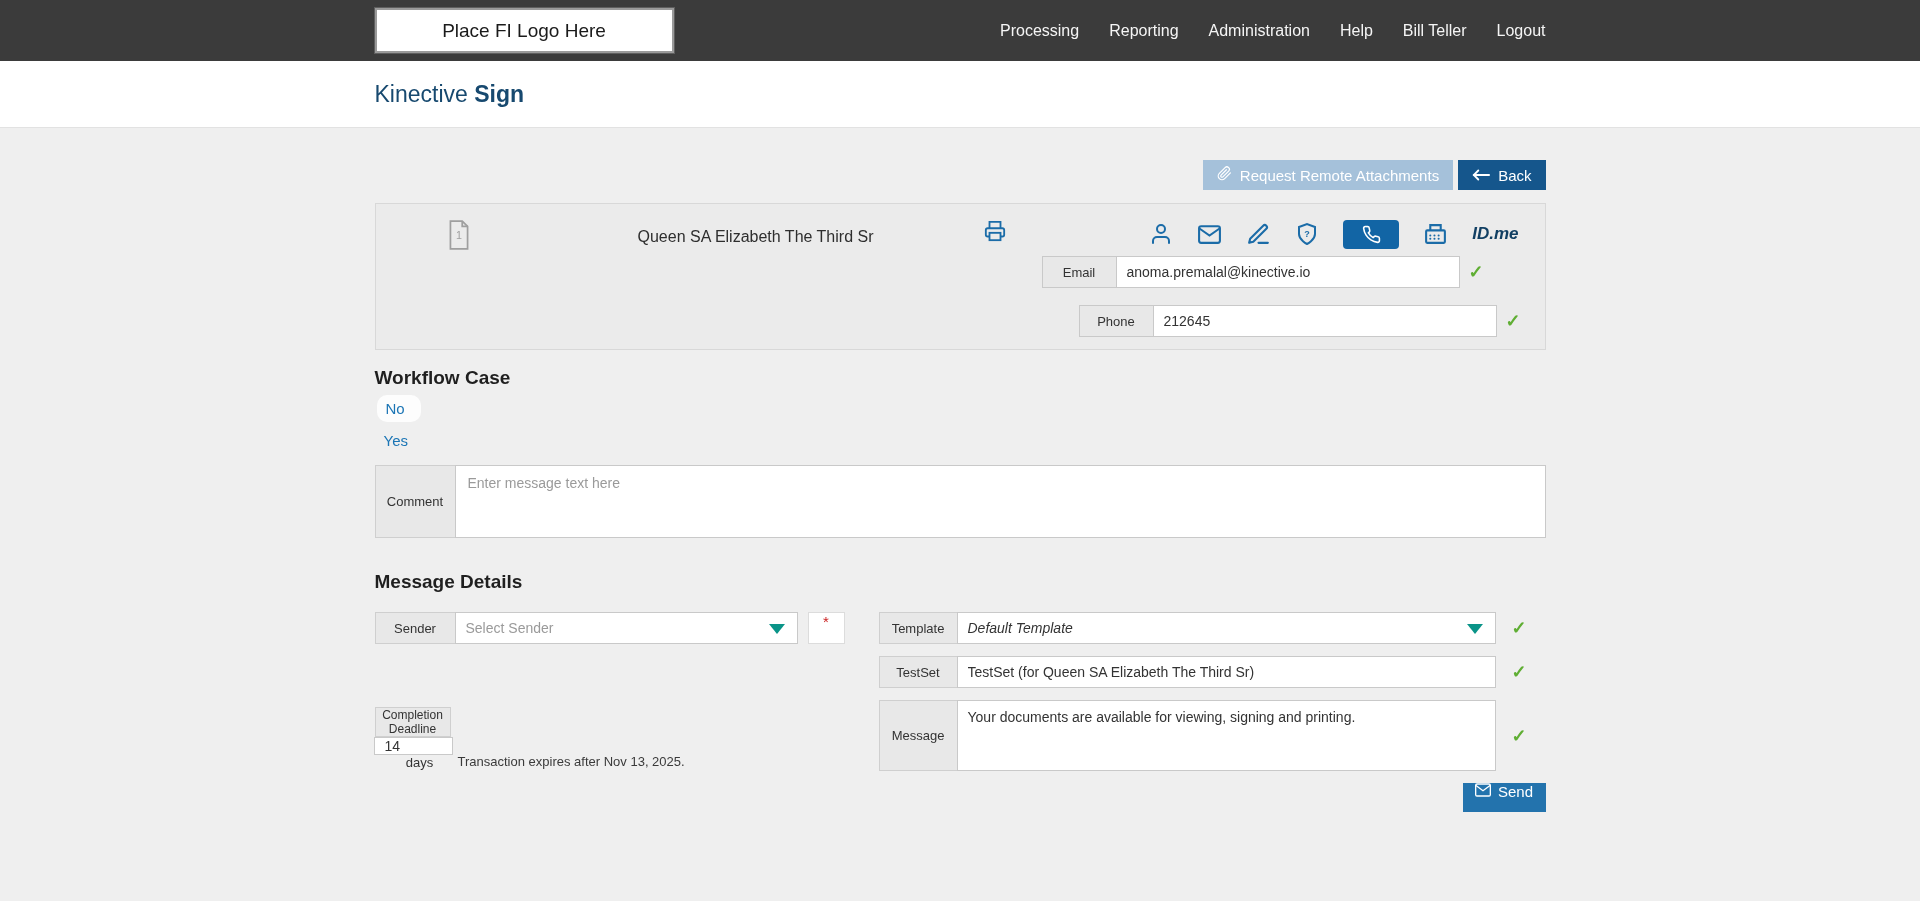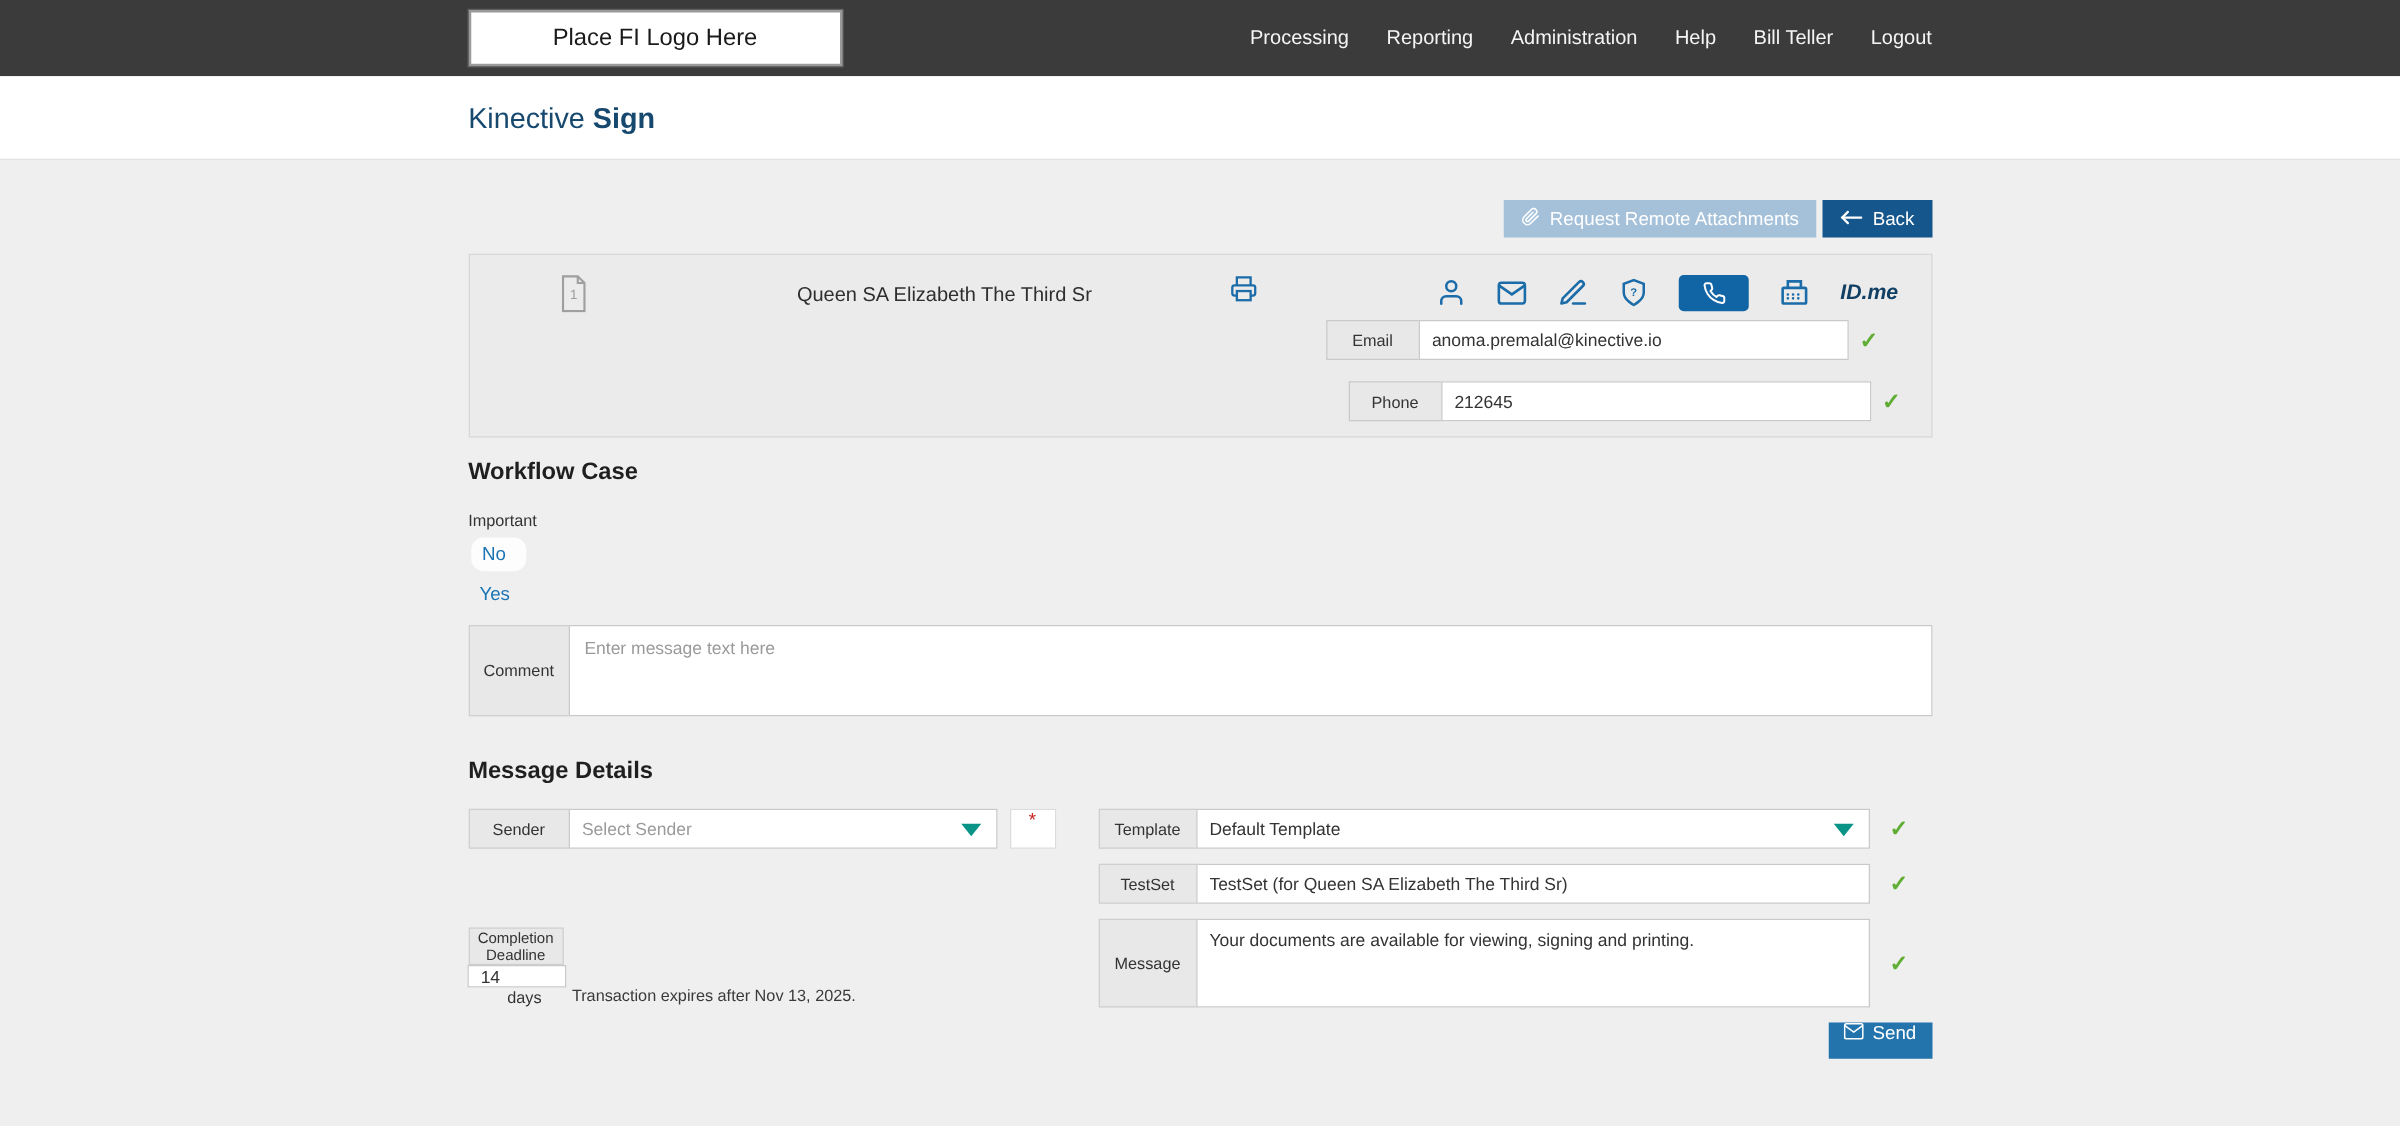"Email" .contact-row.email { left: 685px -> 666px }
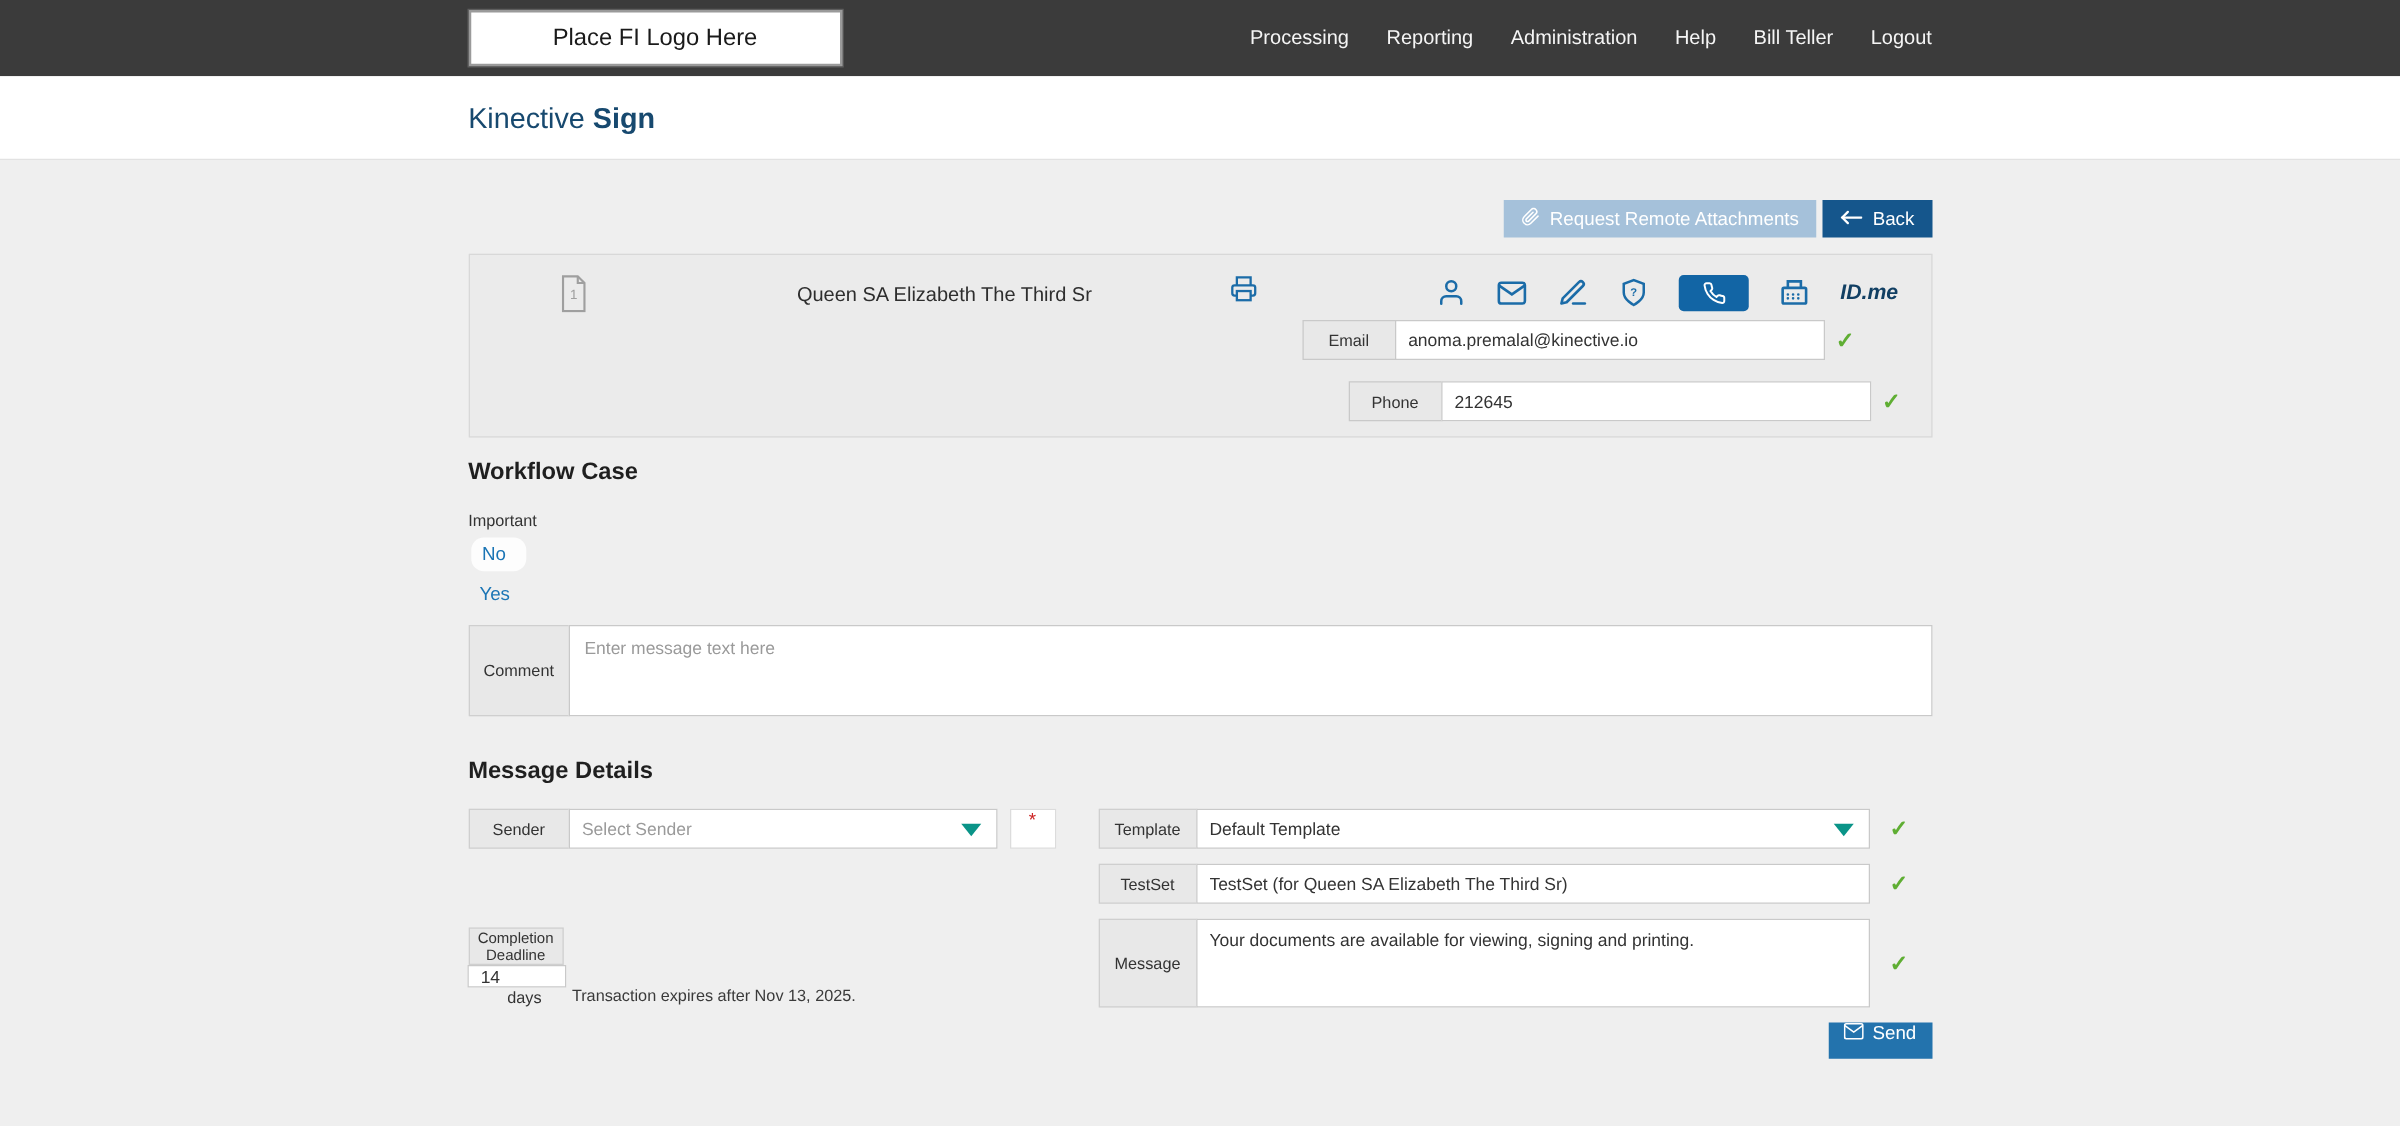"Important" div.important { html: <div>Important</div> -> none }
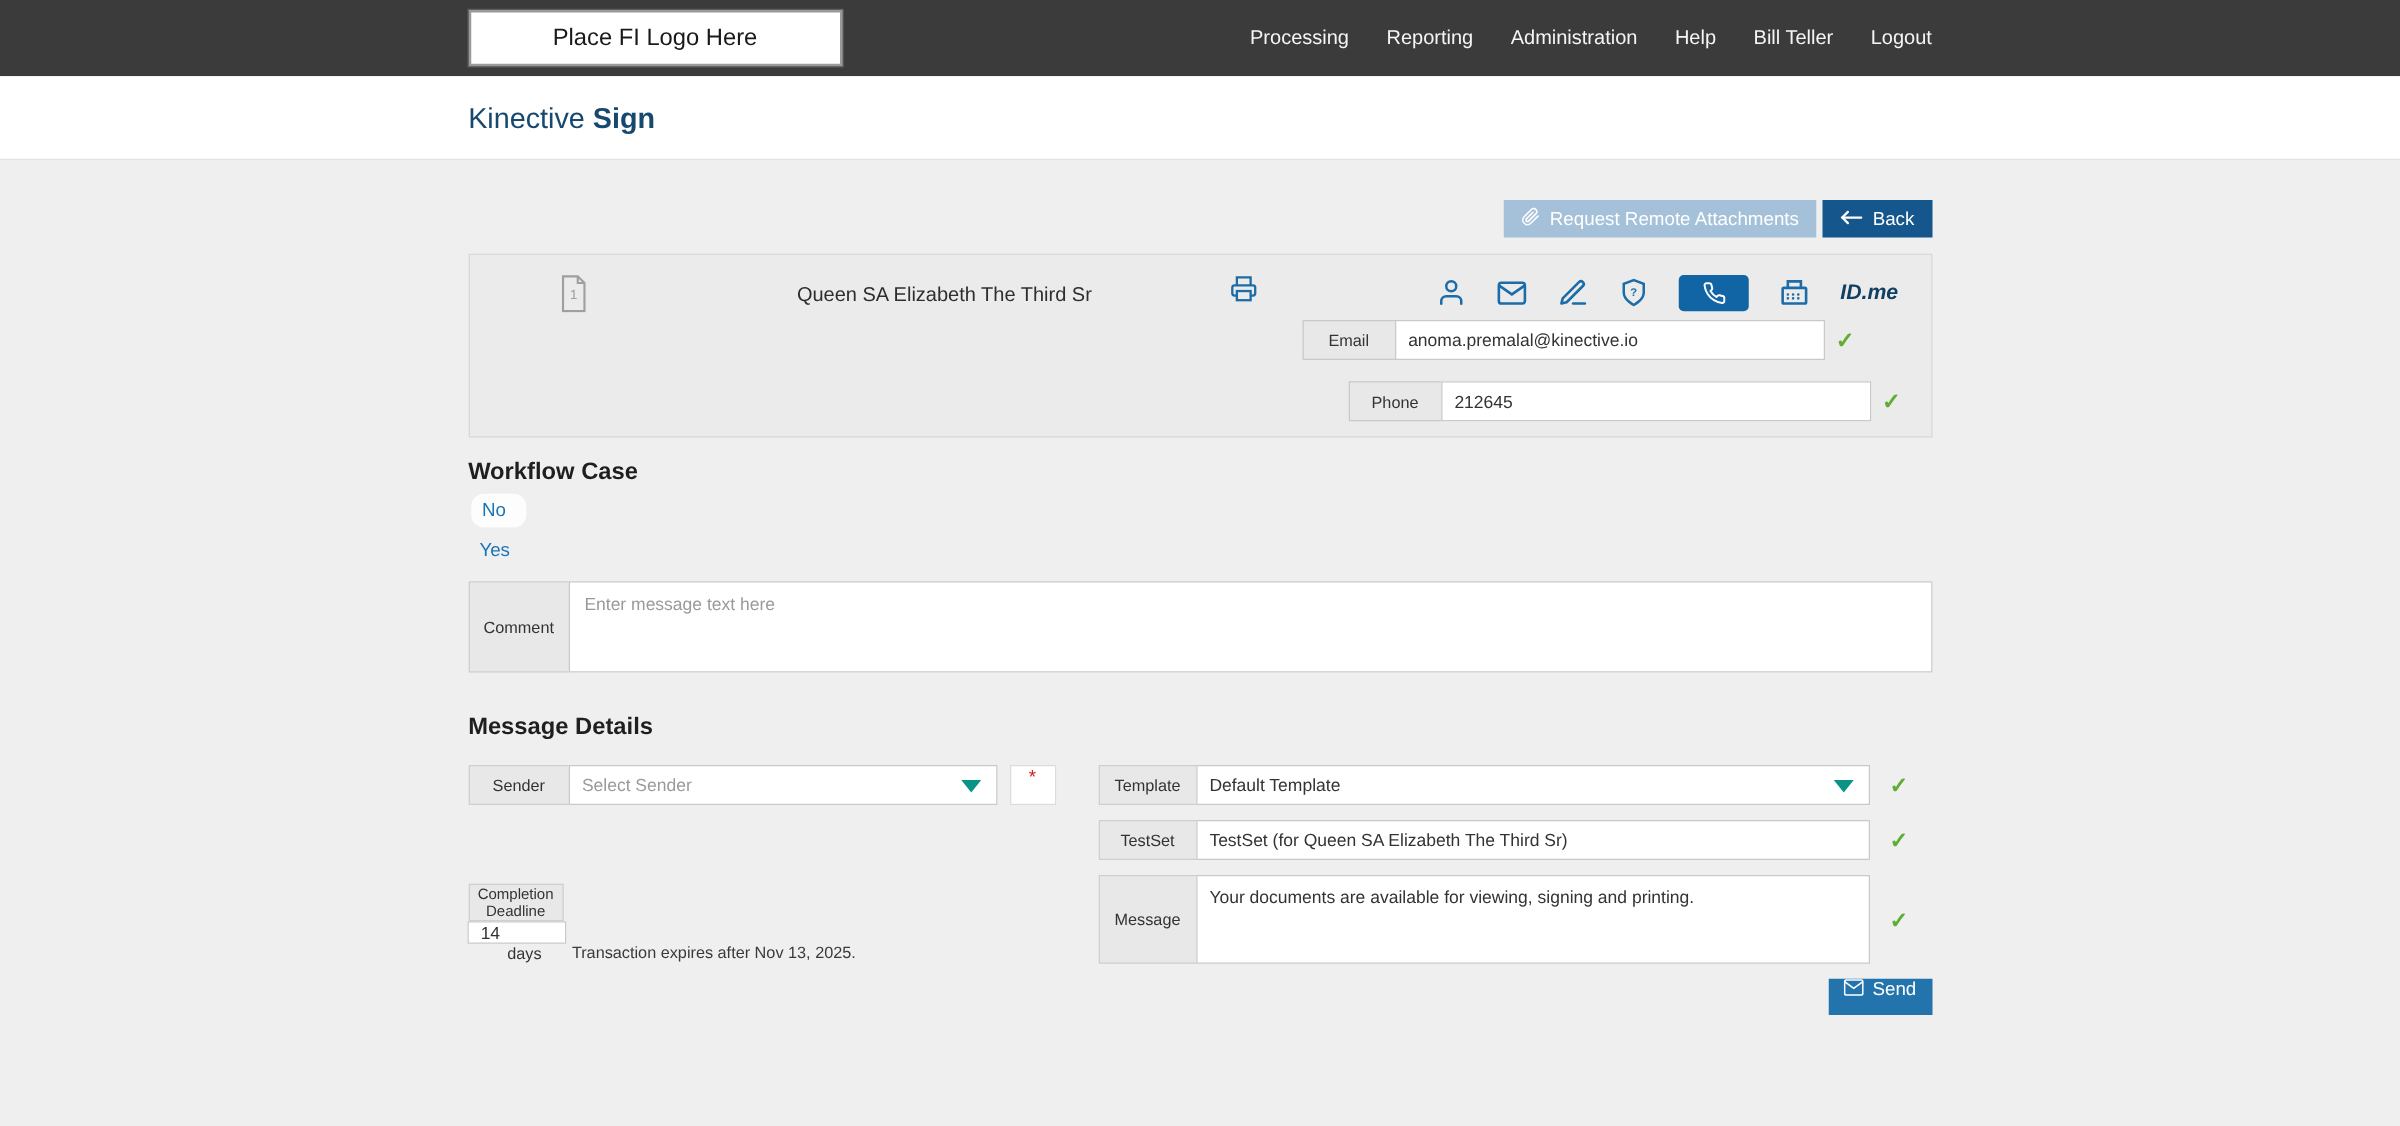"Default Template" .row-template .fselect { font-style: none -> italic }
